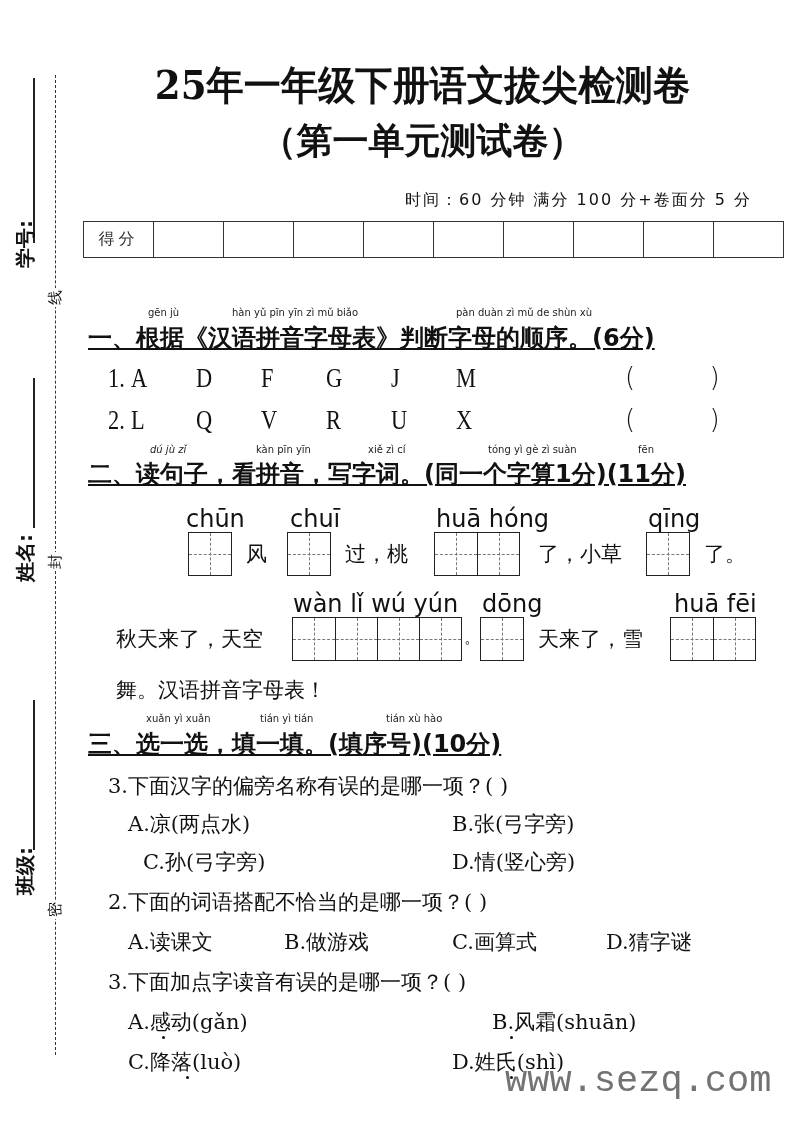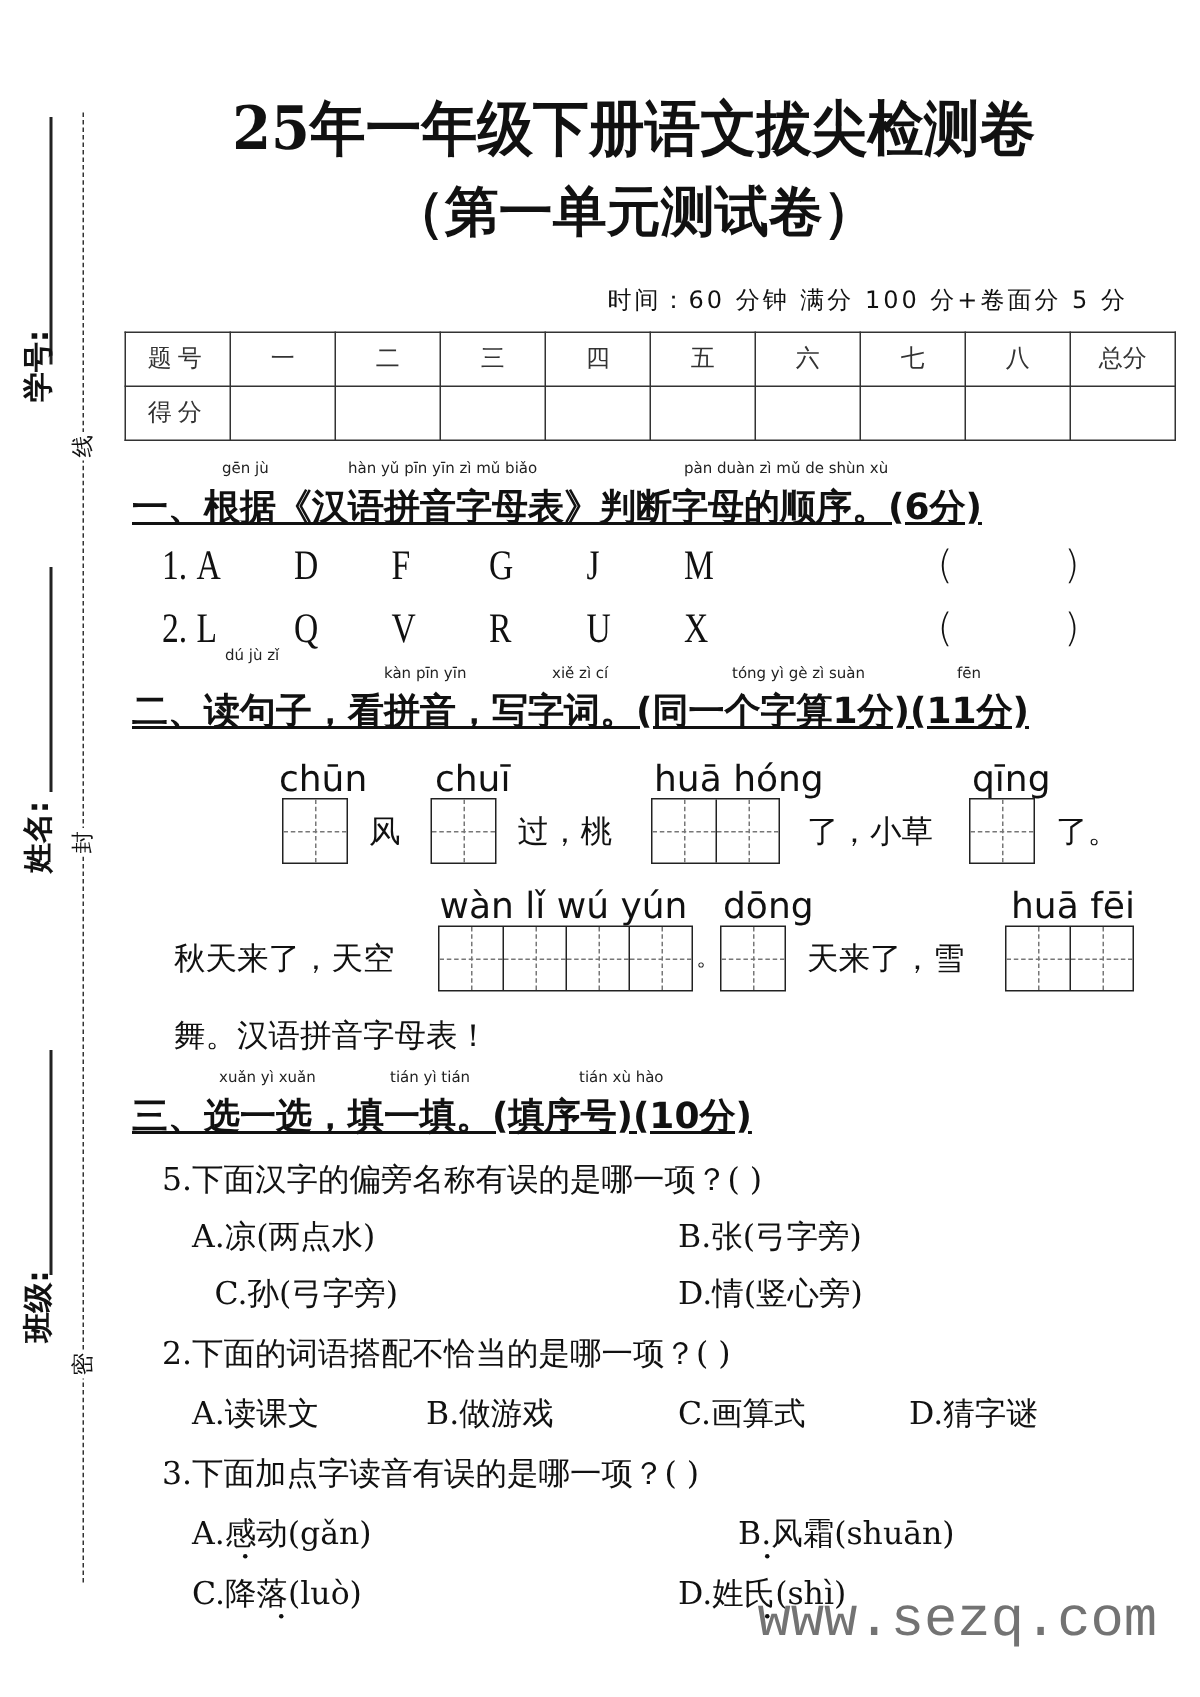"题号" tr { html: <tr> <td>题号</td> <td>一</td> <td>二</td> <td>三</td> <td>四</td> <td>五</td> <td>六</td> <td>七</td> <td>八</td> <td>总分</td> </tr> -> none }
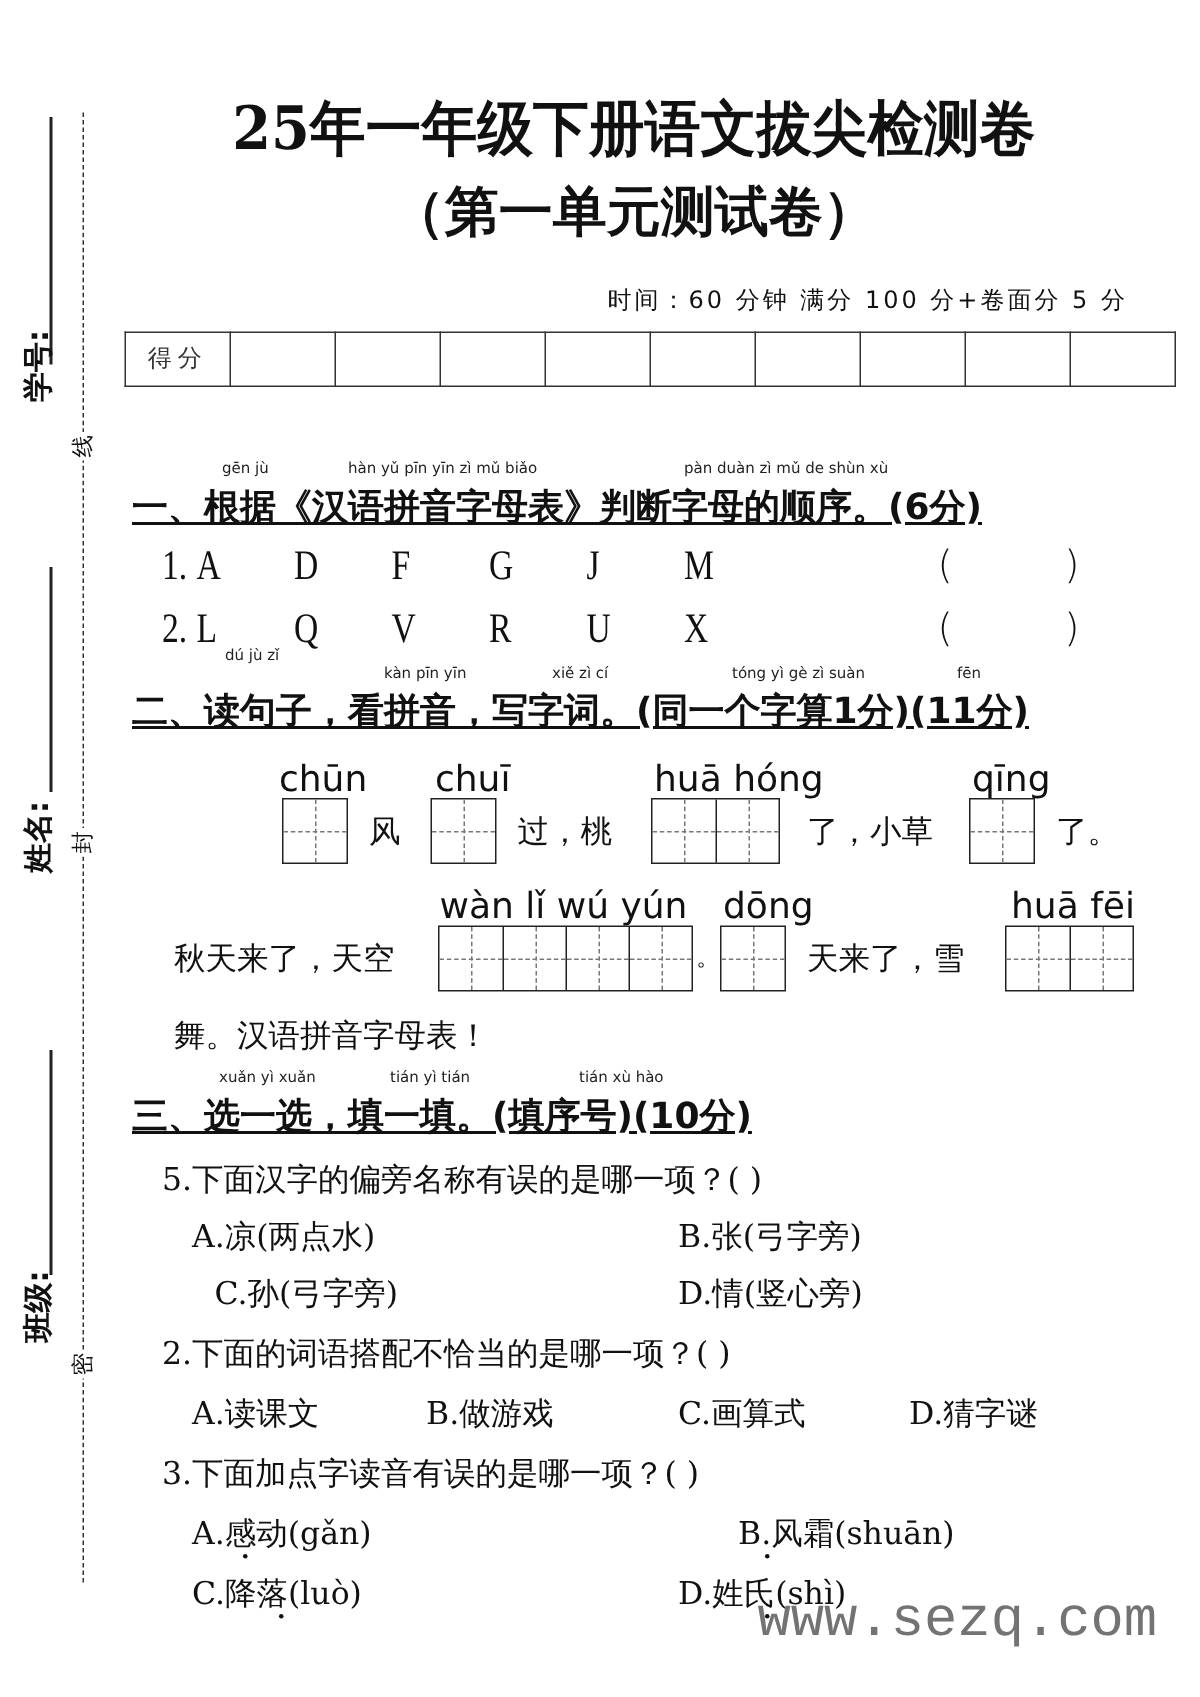"dú jù zǐ" div.py { font-style: none -> italic; top: 432px -> 444px }
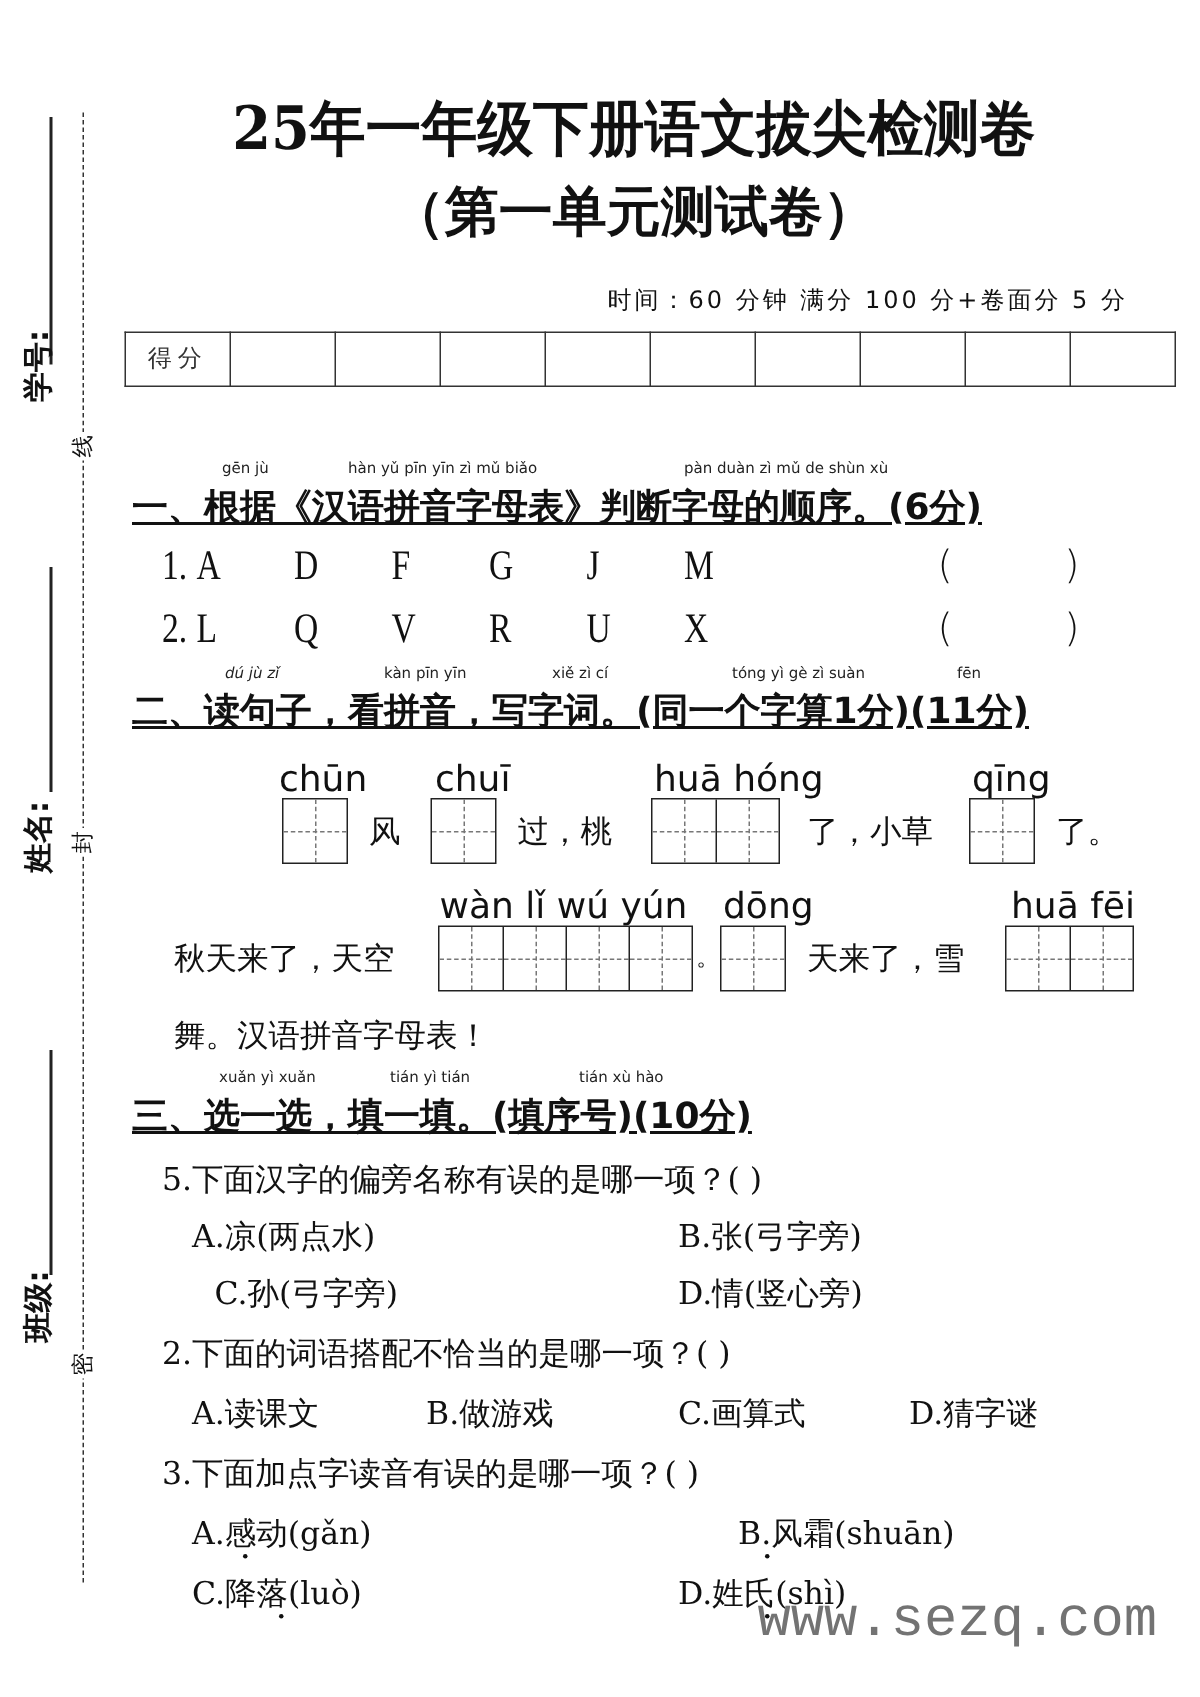"5.下面汉字的偏旁名称有误的是哪一项？( )" div.line { text: 5 -> 3 }
